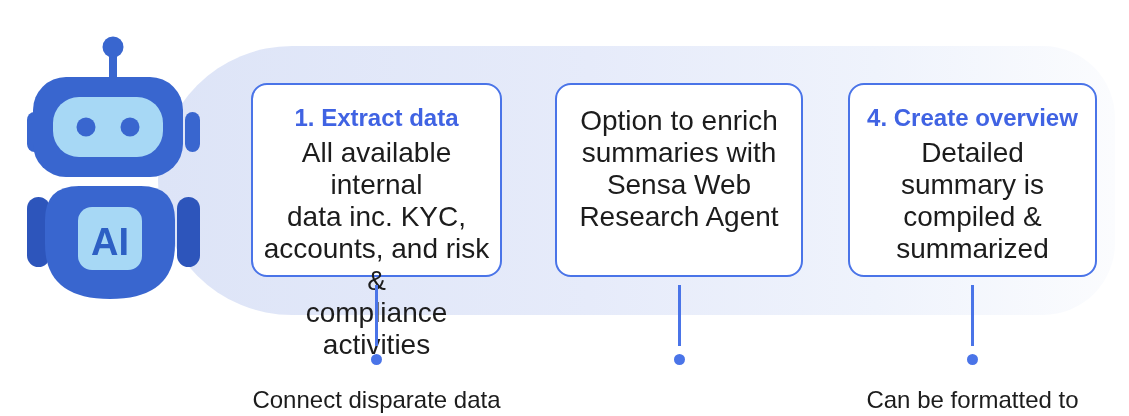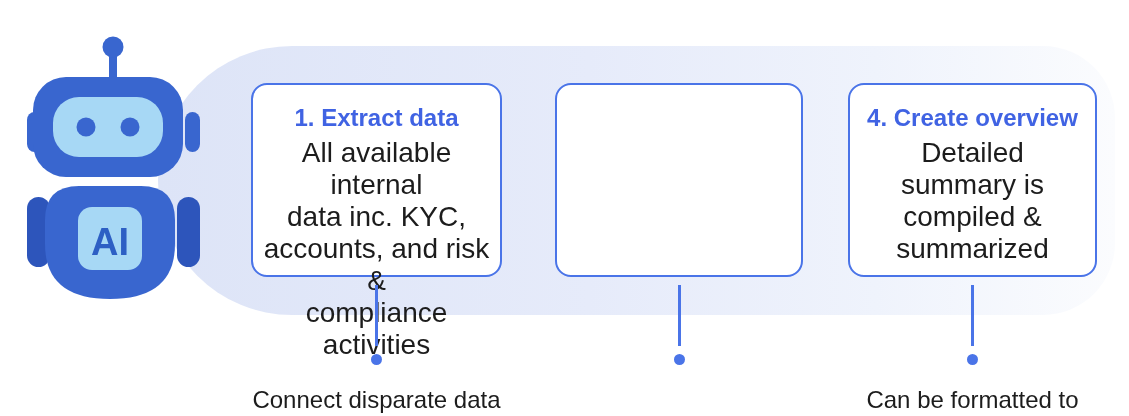"Option to enrich" p.card-body { html: none -> <p>Option to enrich summaries with Sensa Web Research Agent</p> }
